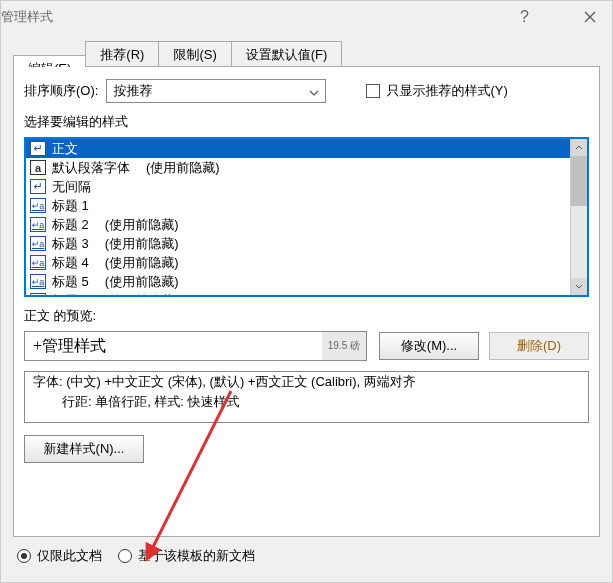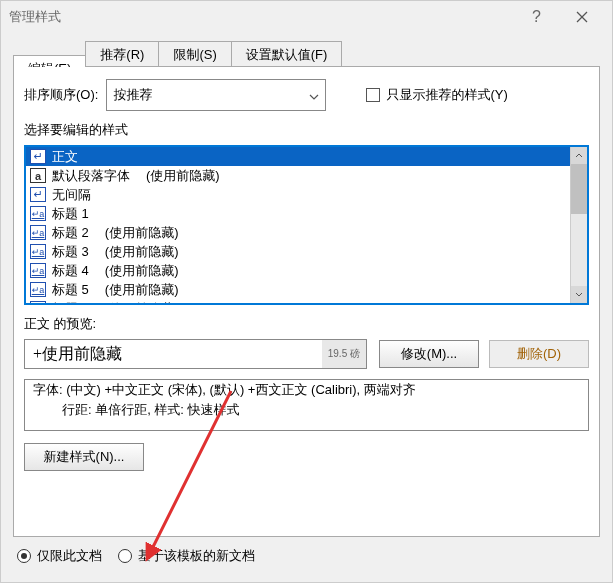"管理样式" .titlebar { gap: none -> 20px; padding: 0 8px -> 0 0 }
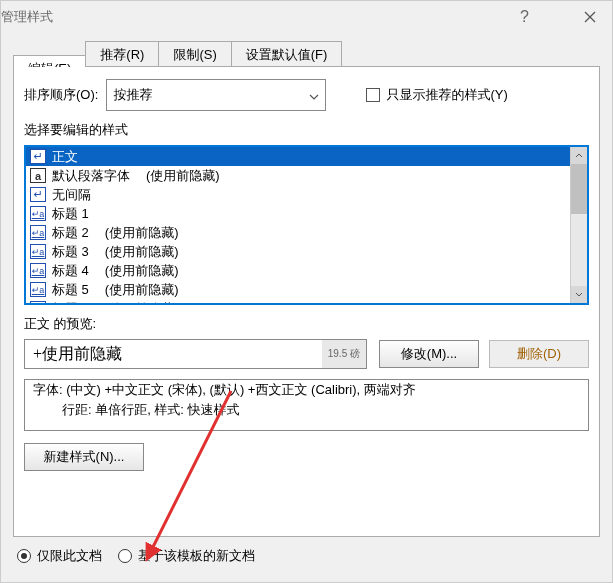"按推荐" .select { height: 32px -> 24px }
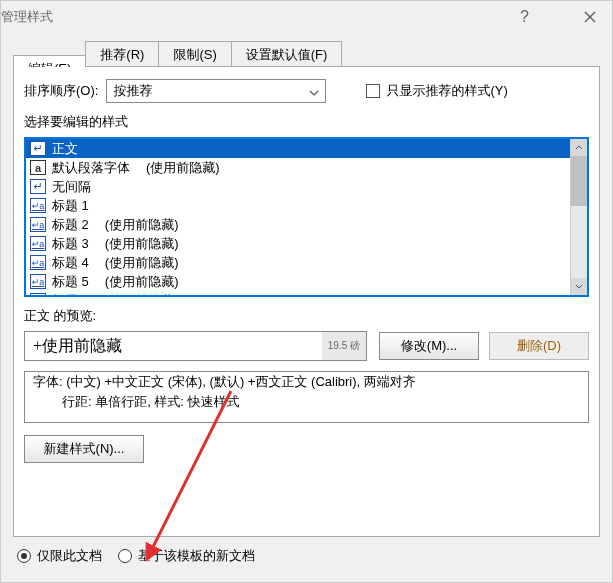"+使用前隐藏" div.previewtext { text: +使用前隐藏 -> +管理样式 }
